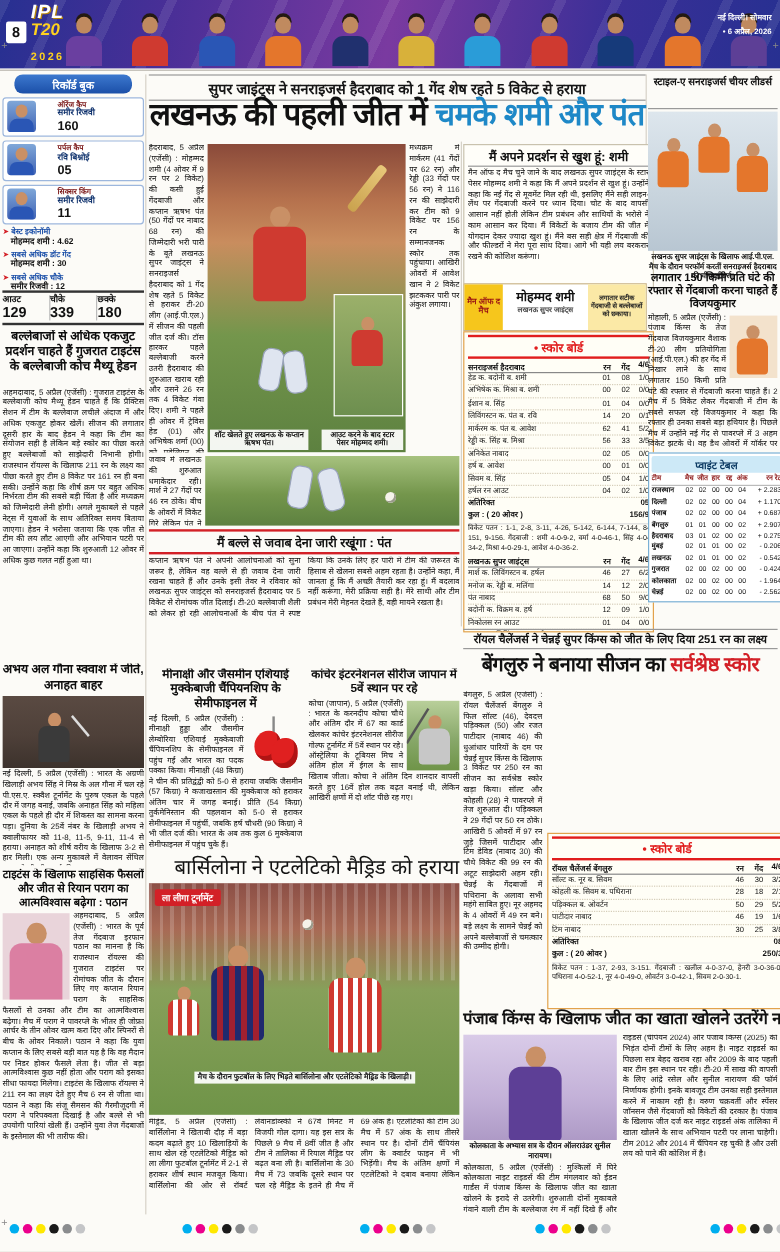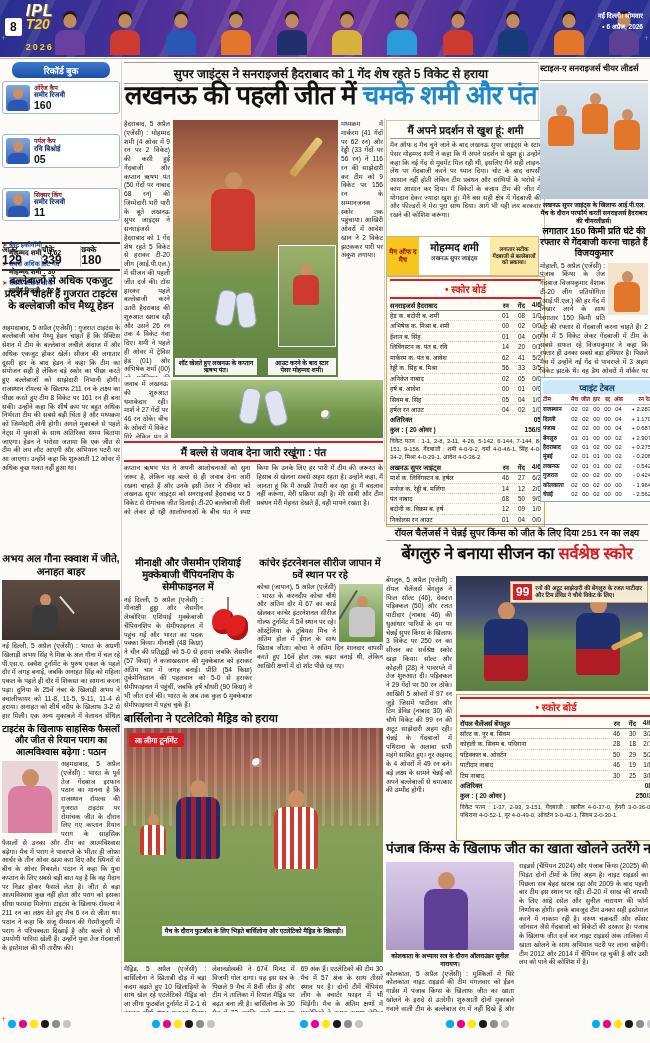"स्टाइल-ए सनराइजर्स चीयर लीडर्स" .cheer-hl { padding-bottom: 7px -> 17px; text-align: none -> center }
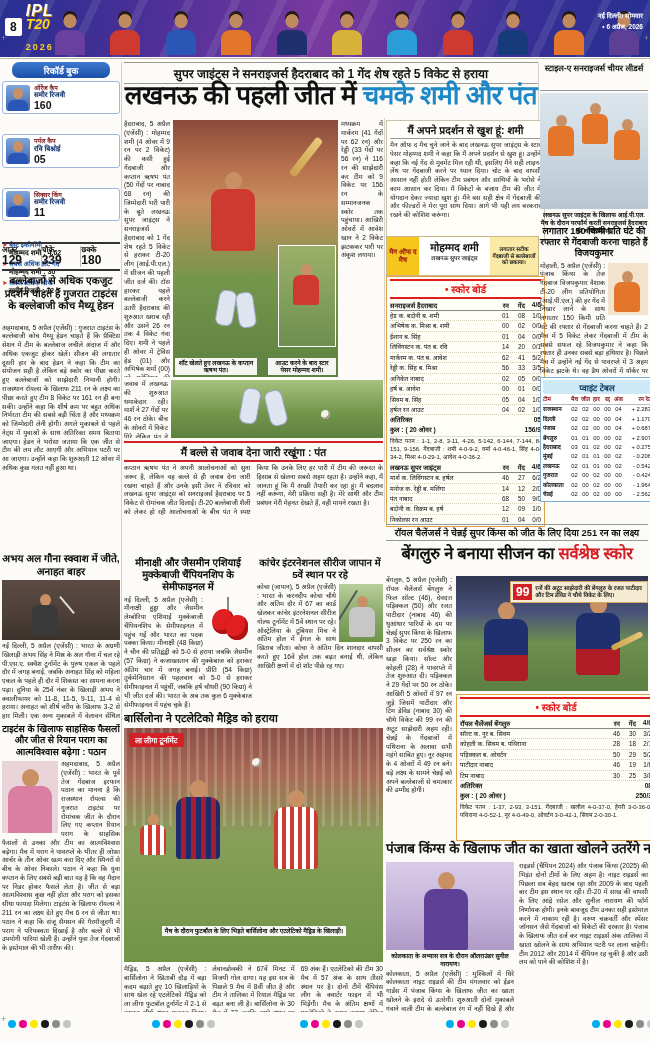"160" .rb-card { align-items: center -> flex-start; gap: 4px -> 18px; margin-bottom: 20px -> 3px }
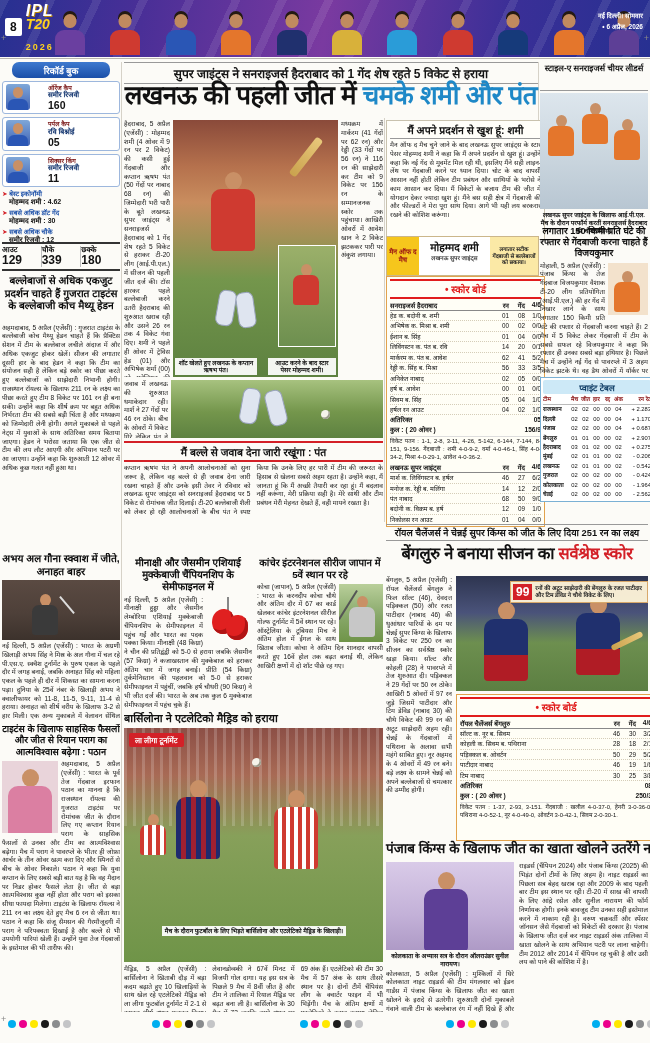"99" div.rcb-ph { html: <div> <span> <span></span> <span></span> </span> <span> <span></span> <span></span> </span> <span></span> <div> <span>99</span> <span>रनों की अटूट साझेदारी की बेंगलुरु के रजत पाटीदार और टिम डेविड ने चौथे विकेट के लिए।</span> </div> </div> -> none }
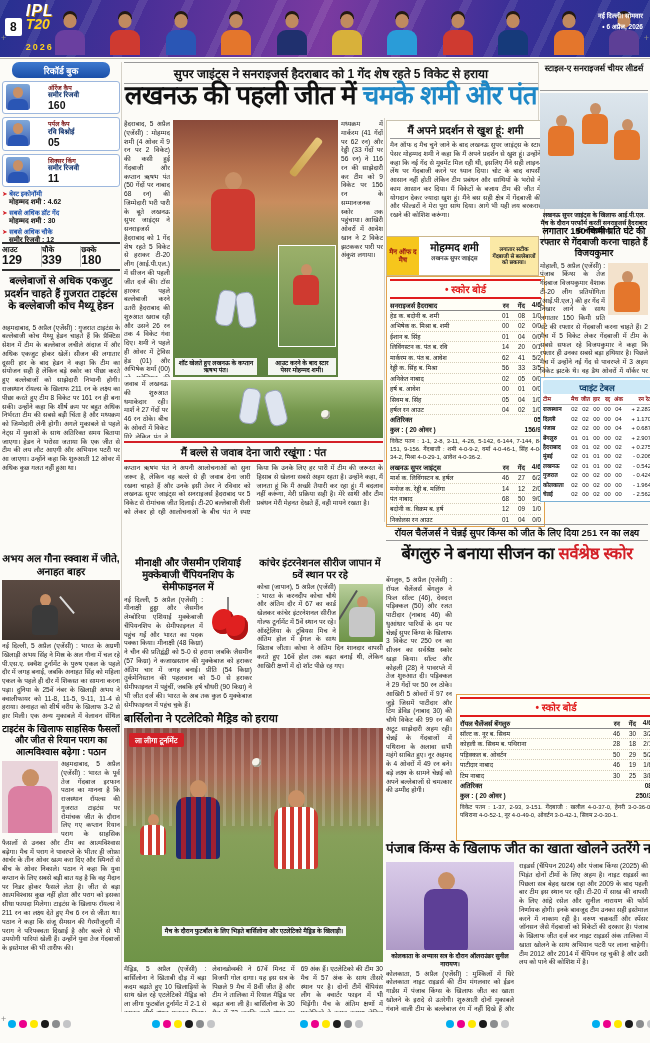"बार्सिलोना ने एटलेटिको मैड्रिड को" .barca-hl { font-size: 11px -> 17px; font-weight: 700 -> 400; text-align: left -> right }
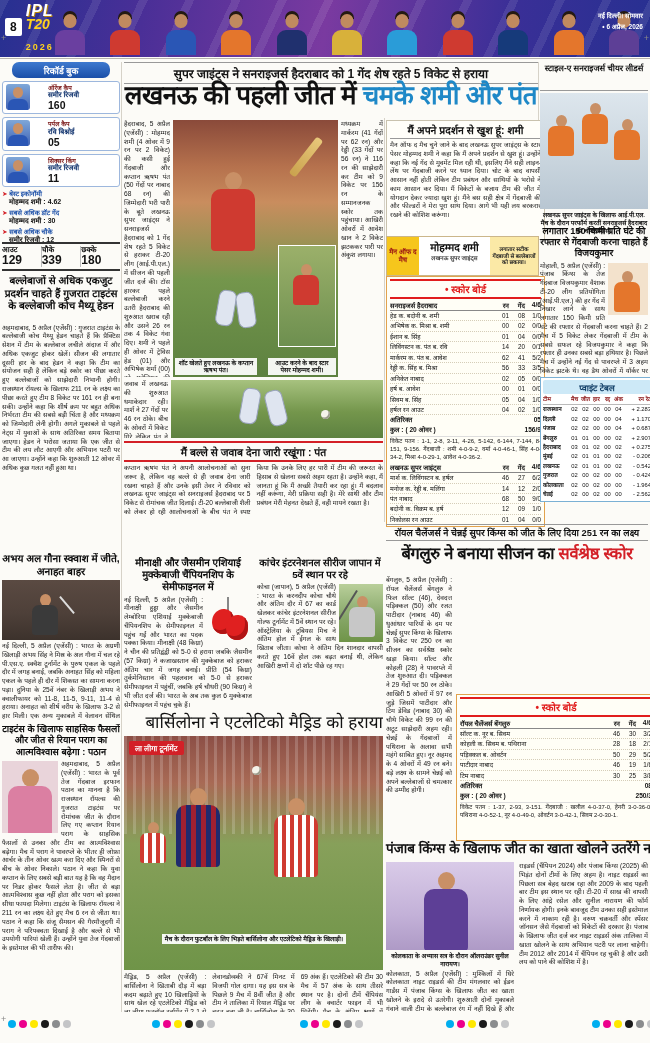"ला लीगा टूर्नामेंट" .barca-ph { height: 234px -> 193px }
